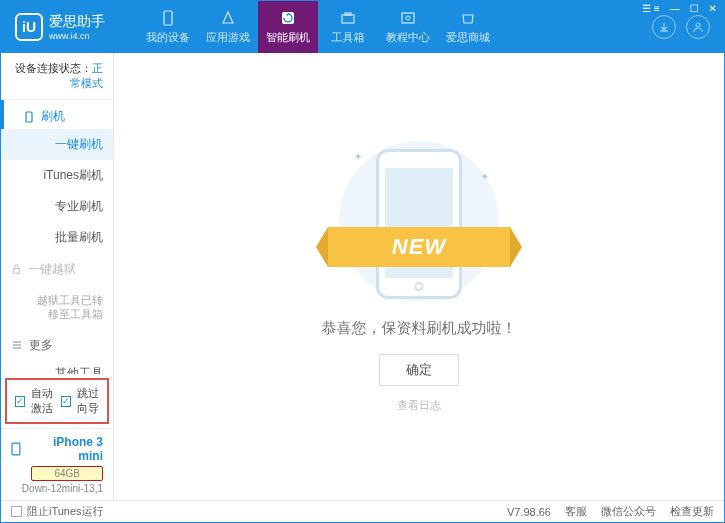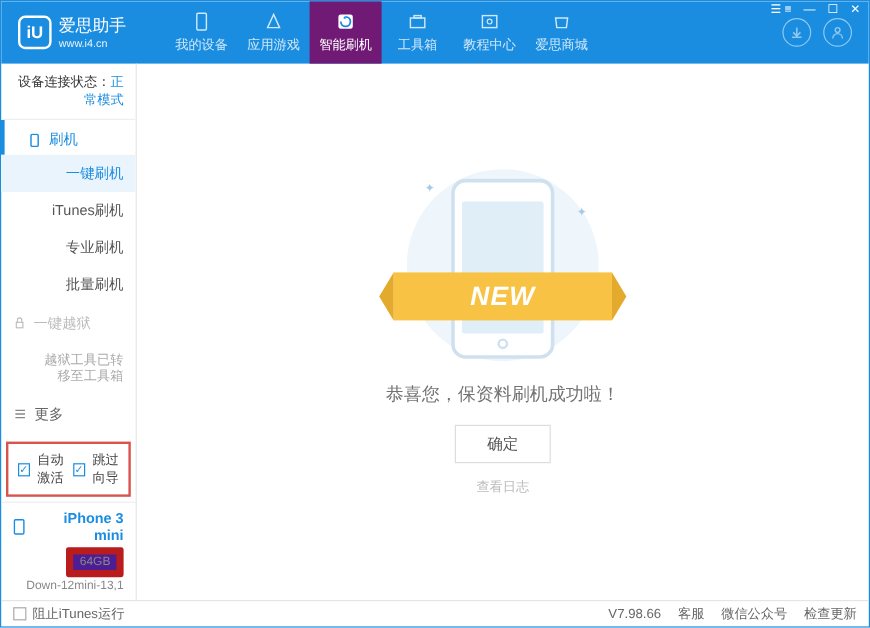"64GB" .dev-badge { background: #4c1d95 -> #fef9c3; border: 6px solid #b91c1c -> 1px solid #b91c1c; padding: 1px 5px -> 1px 22px }
